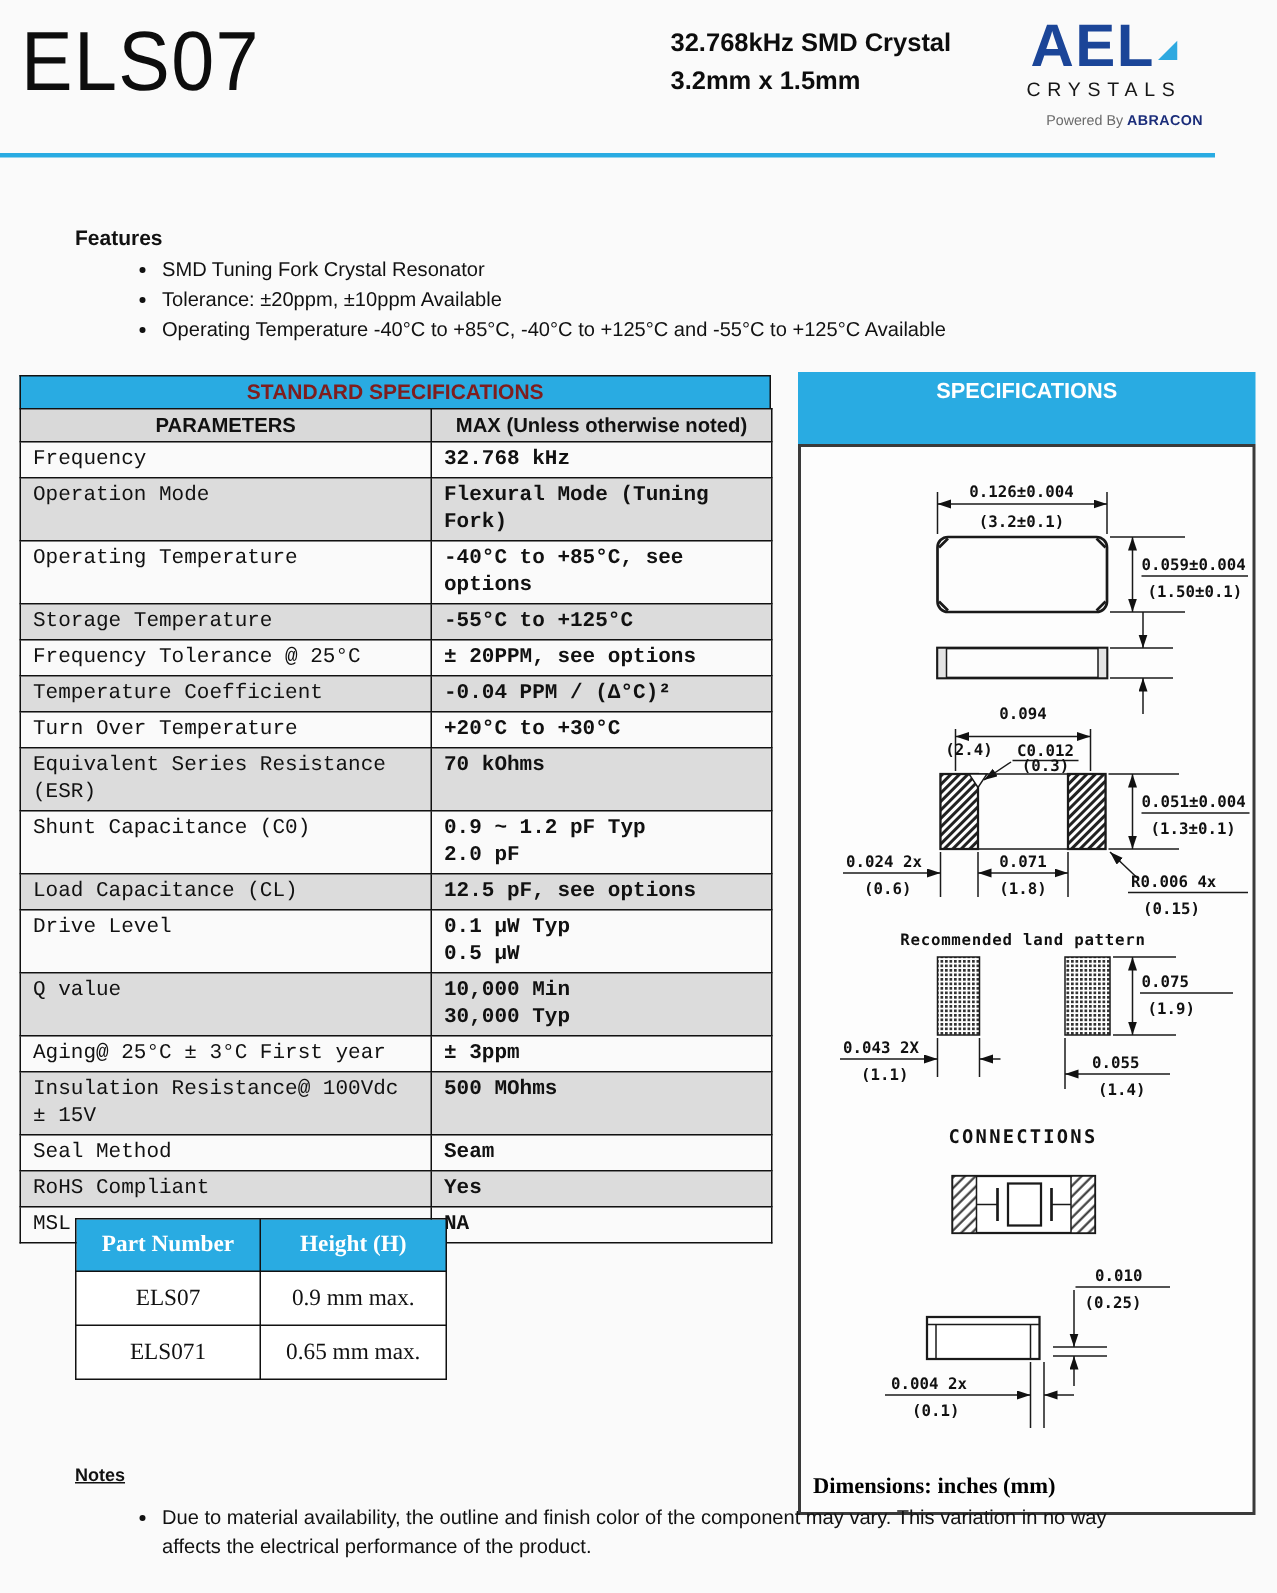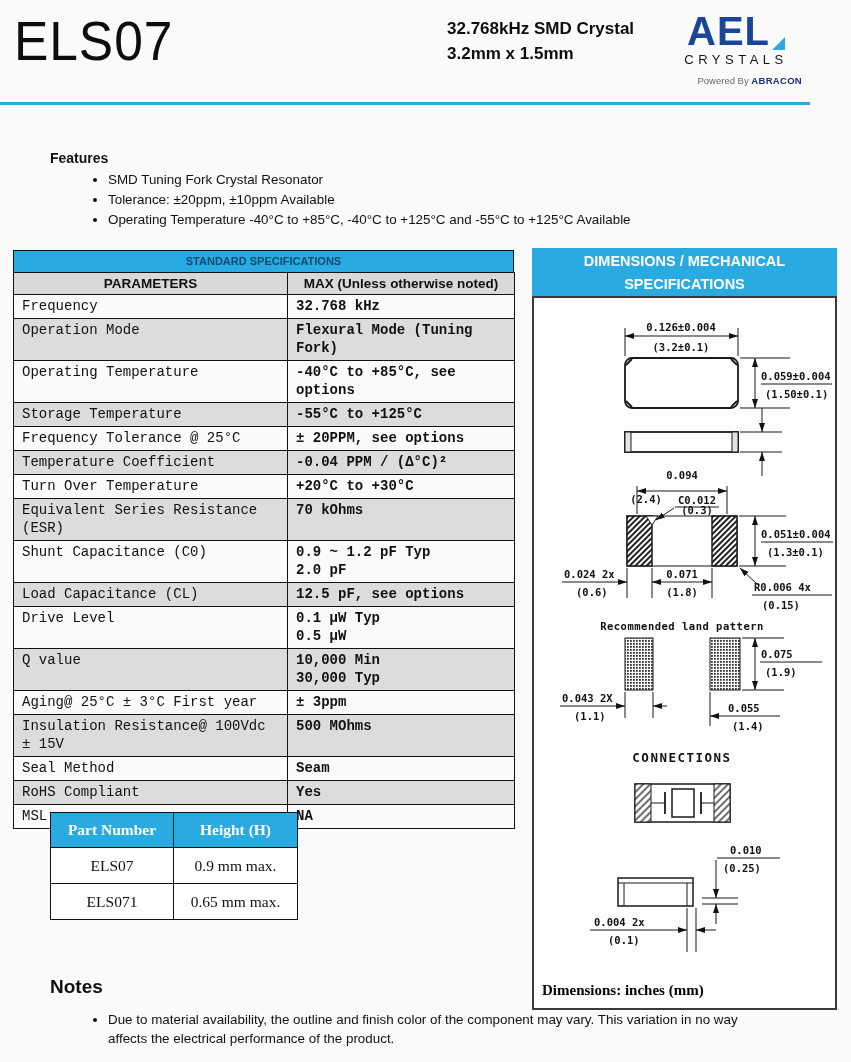"AEL" .ael-row { align-items: flex-end -> center }
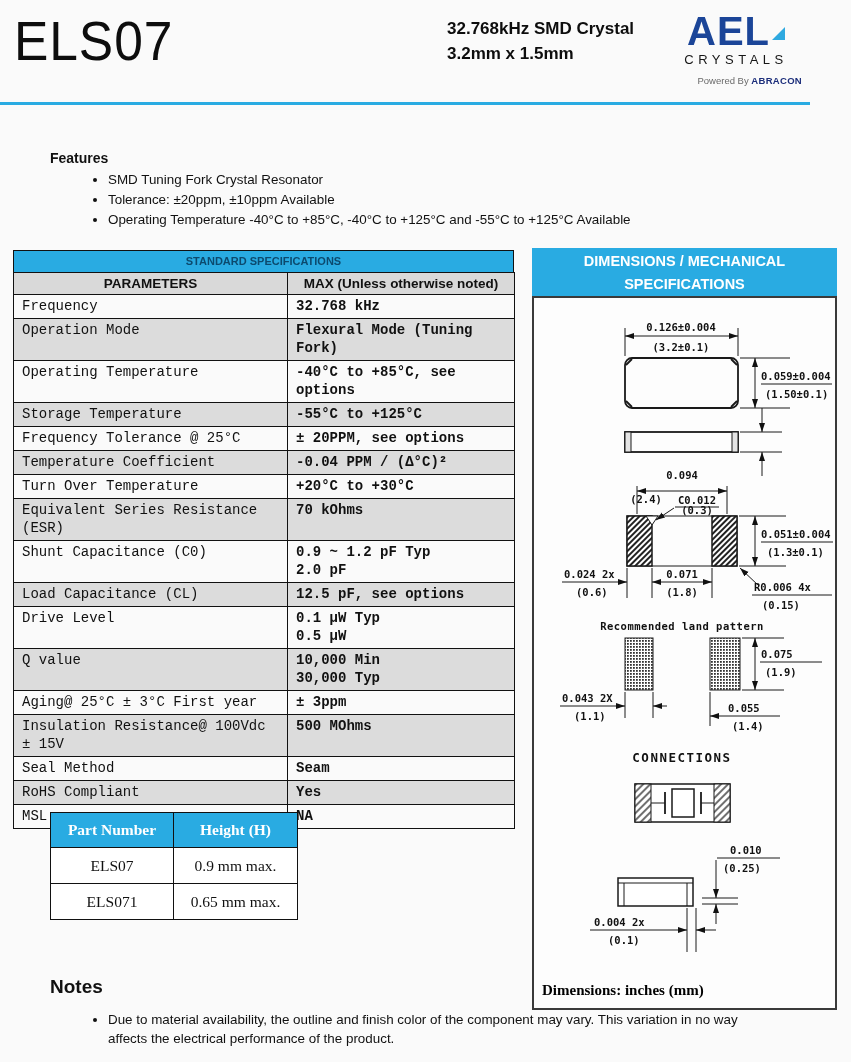"STANDARD SPECIFICATIONS" .spec-title { color: #0c4a6e -> #7f1d1d; font-size: 11px -> 14px }
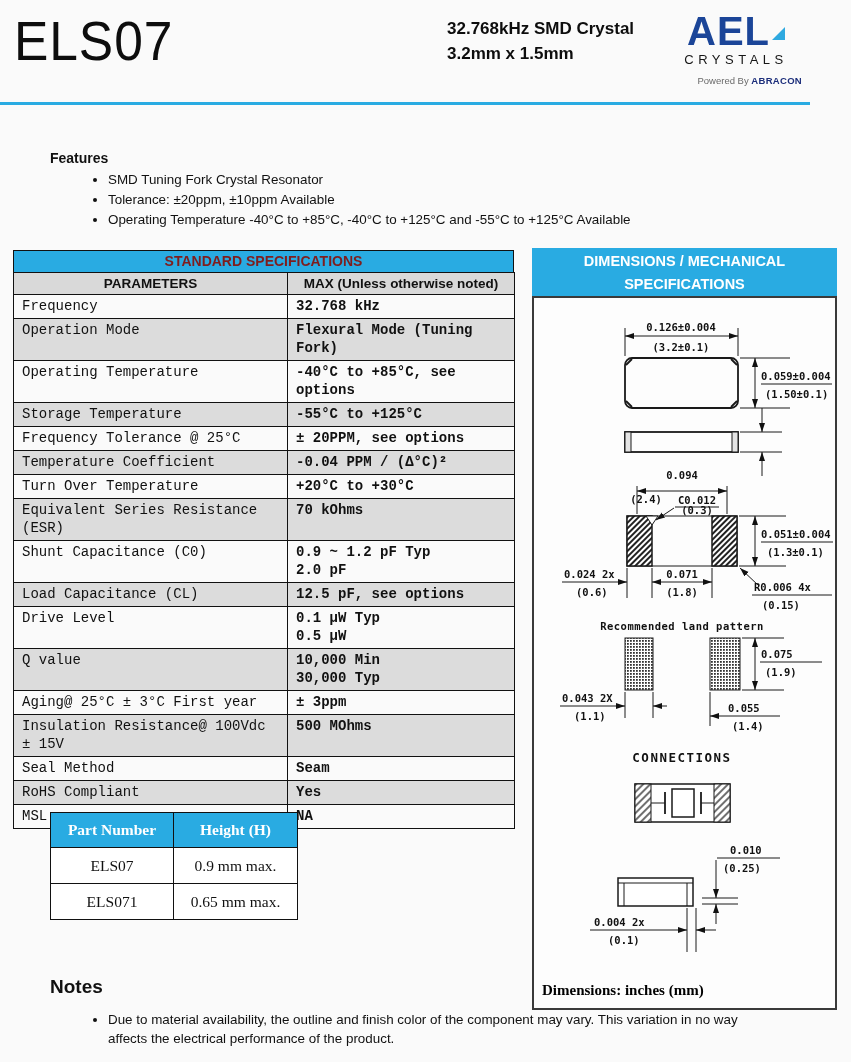"DIMENSIONS / MECHANICAL" div { html: <div>DIMENSIONS / MECHANICAL</div> -> none }
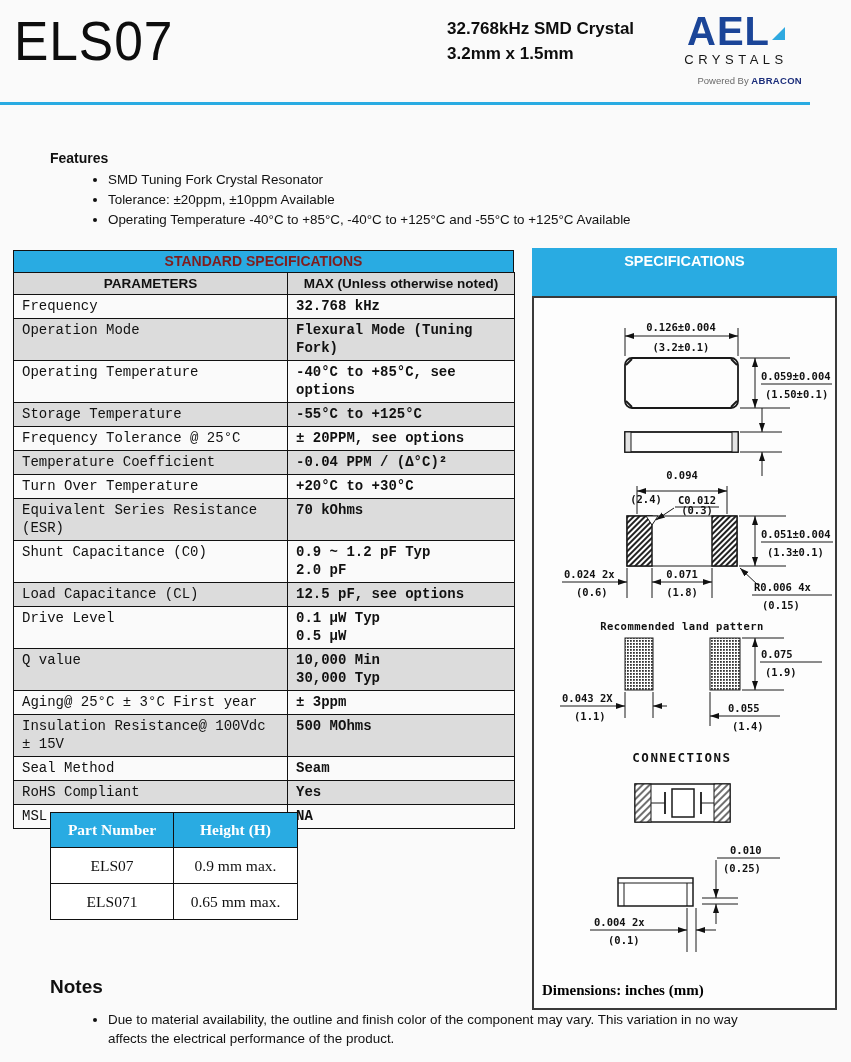"Notes" .notes h3 { font-size: 19px -> 12px; text-decoration: none -> underline }
